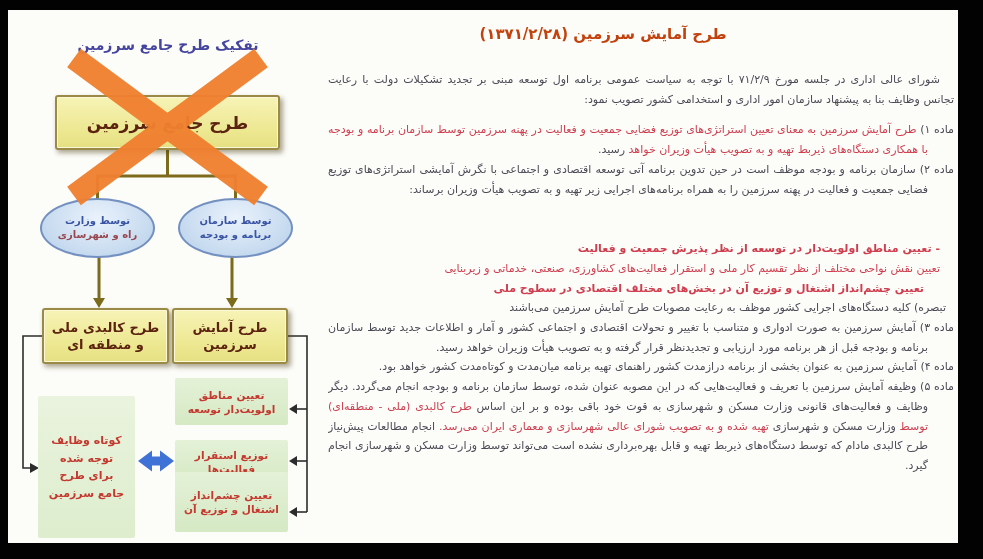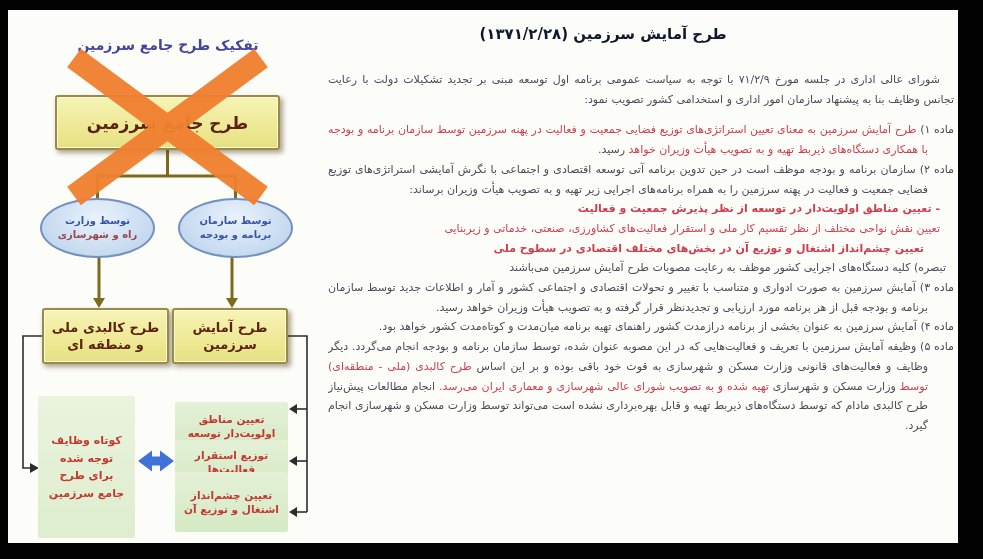"طرح آمایش سرزمین (۱۳۷۱/۲/۲۸)" .title-main { color: #0f172a -> #c2410c }
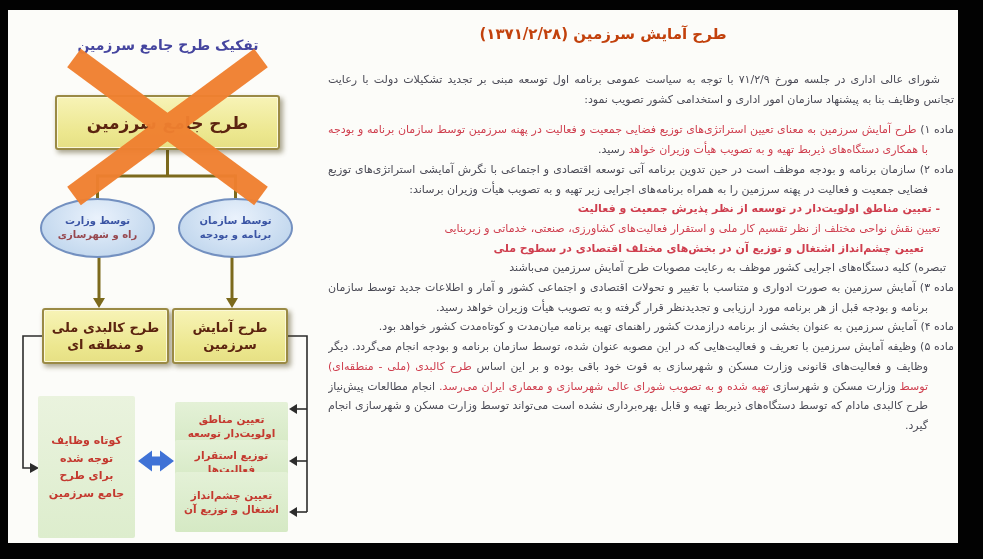"- تعیین مناطق اولویت‌دار در" .p-bullet { margin-top: none -> 40px }
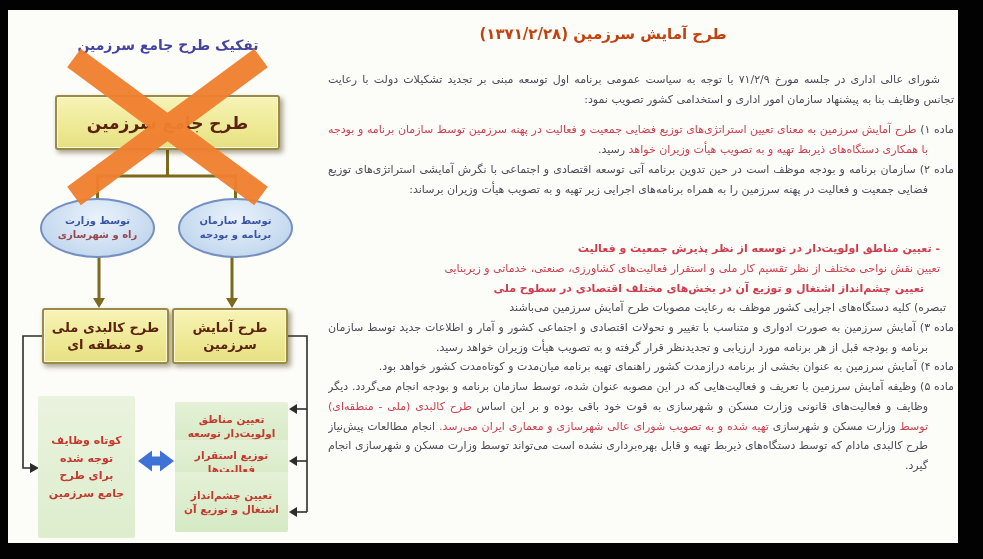"تعیین مناطق" .g1 { top: 392px -> 368px }
